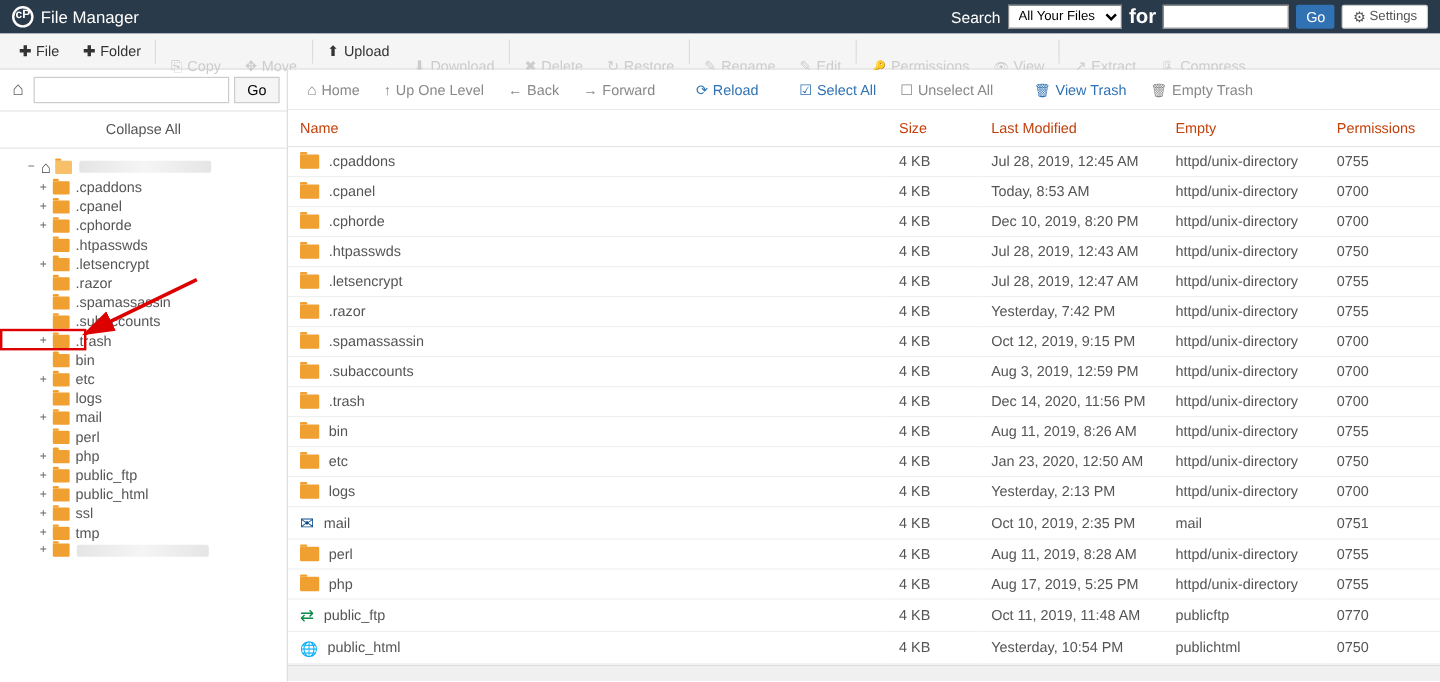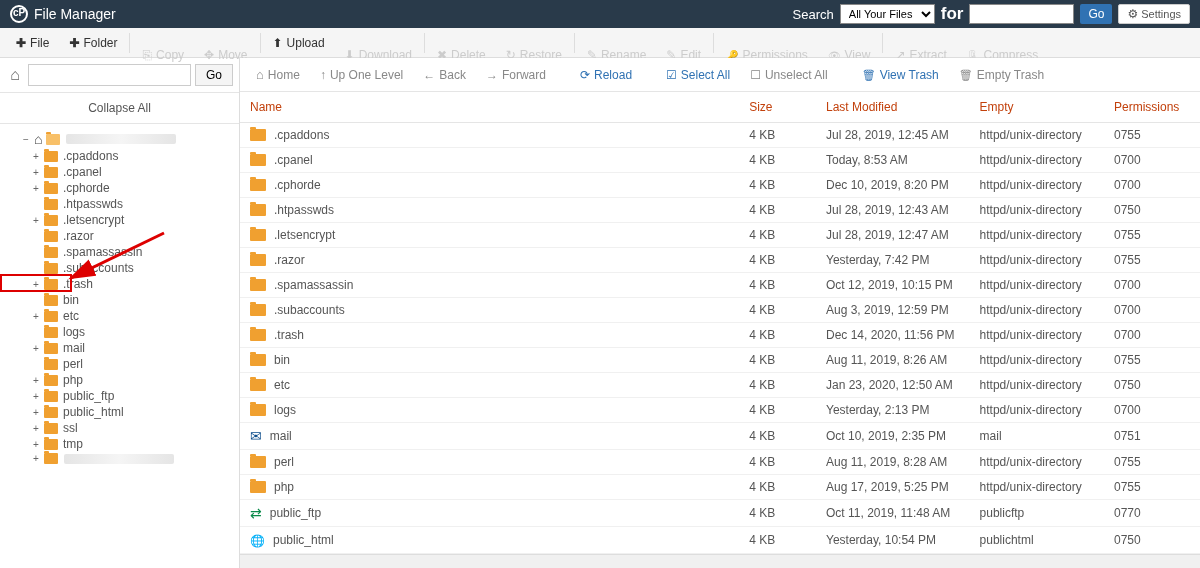"Oct 12, 2019, 10:15 PM" td { text: 10:15 -> 9:15 }
